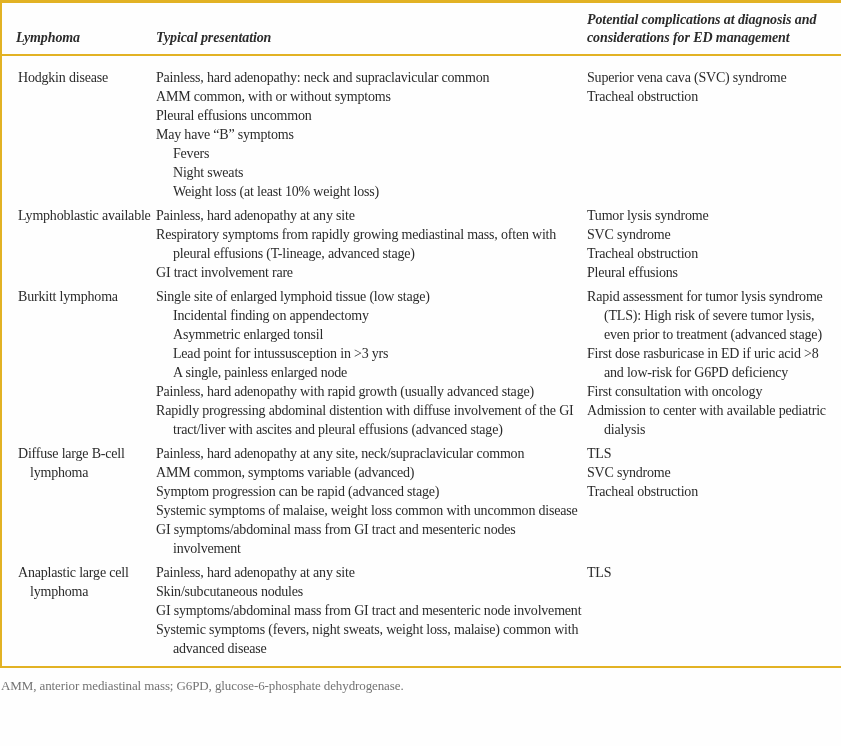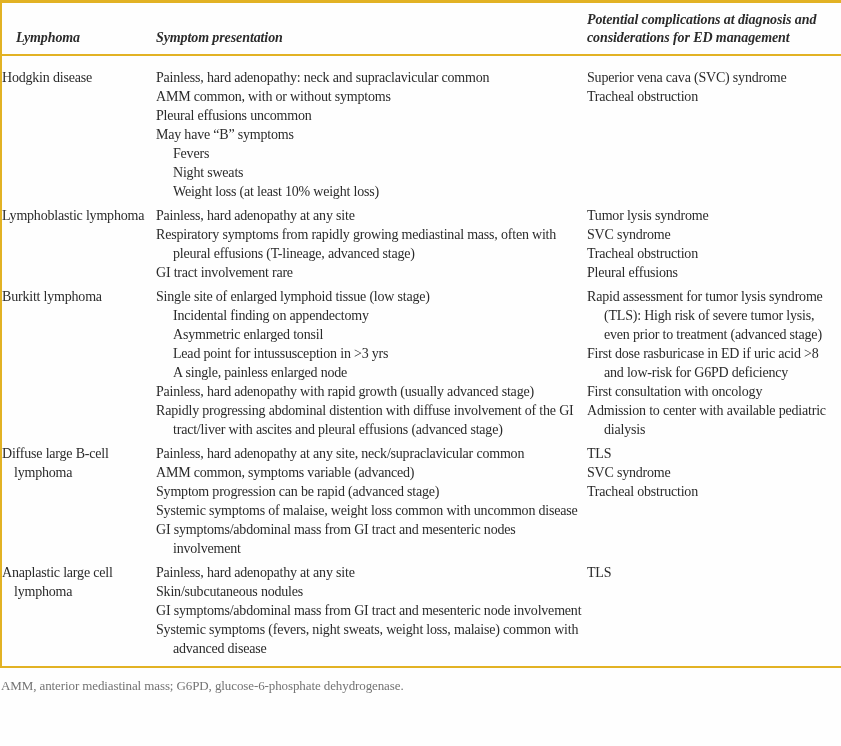"Symptom presentation" th.h2 { text: Symptom -> Typical }
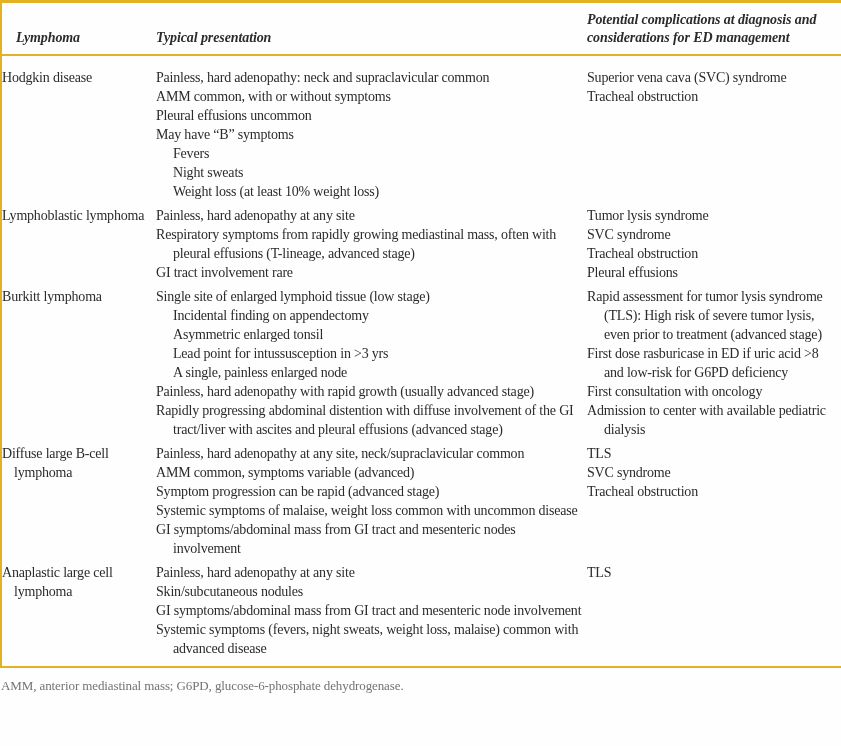"Hodgkin disease" td.col-lymphoma { padding-left: 0 -> 16px }
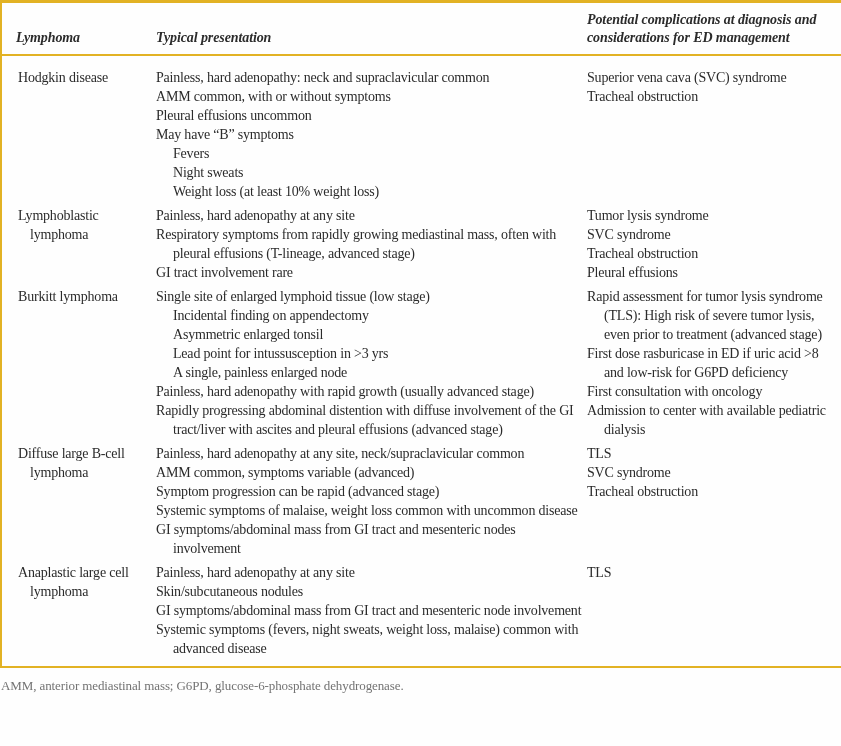"Lymphoblastic lymphoma" div.lymphoma-name { text: lymphoma -> available }
